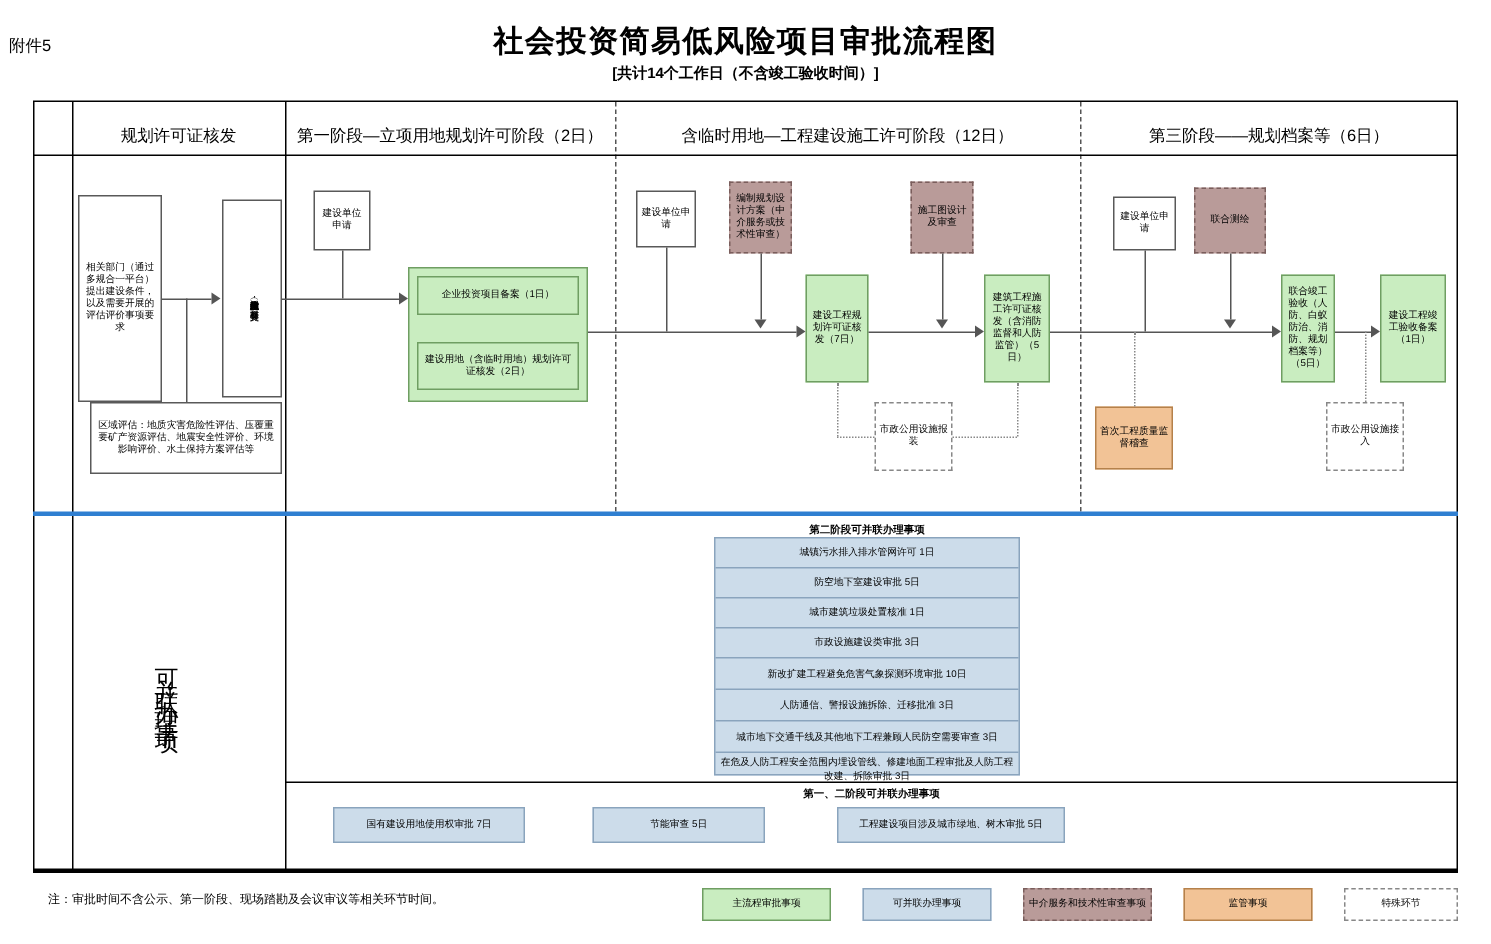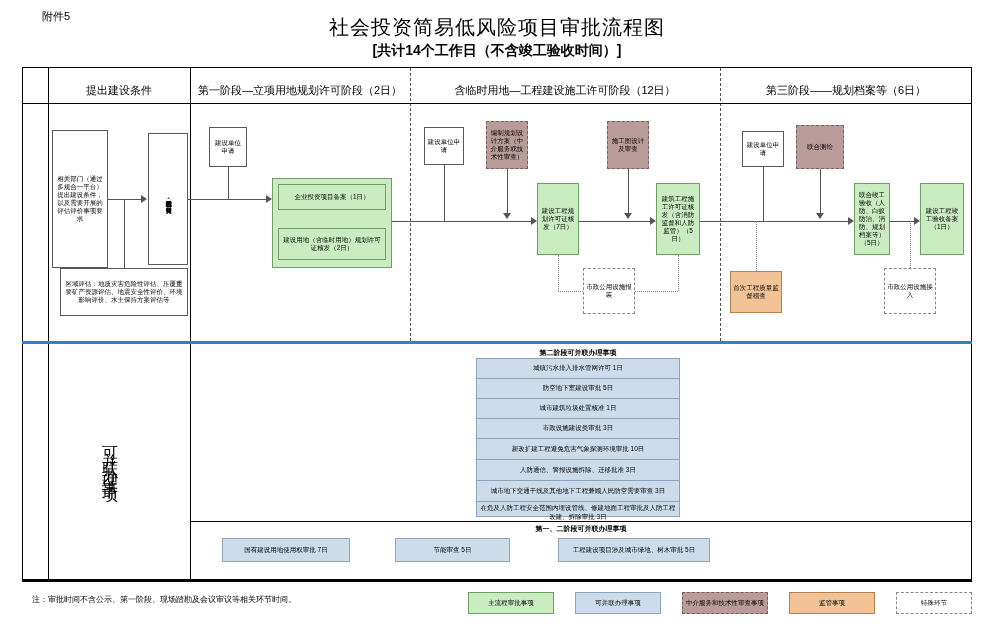"附件5" #attach-label { margin-left: 36px -> none; top: 9px -> 23px }
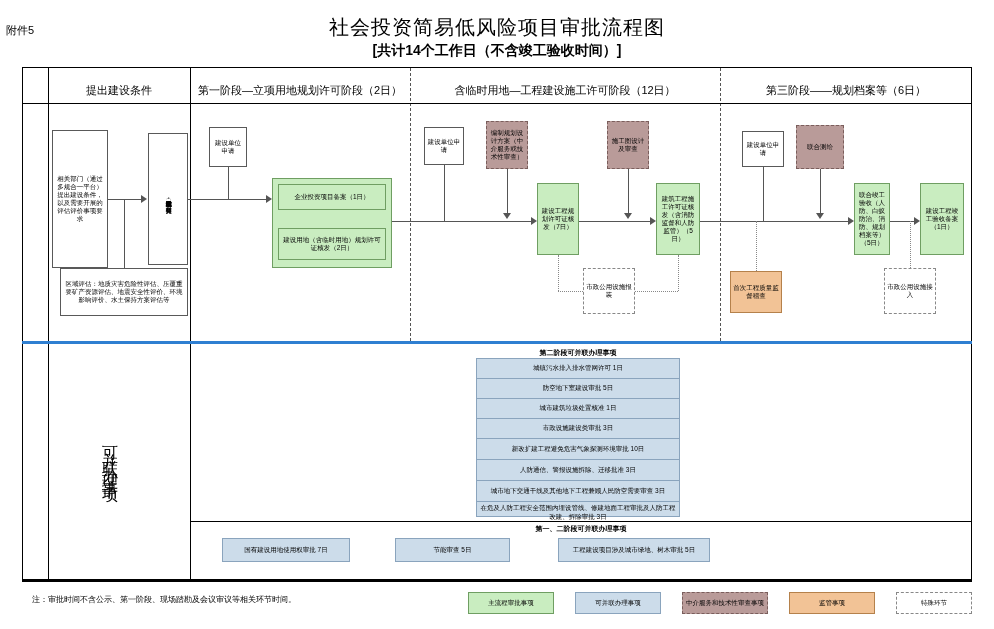"社会投资简易低风险项目审批流程图" #title { font-weight: normal -> bold }
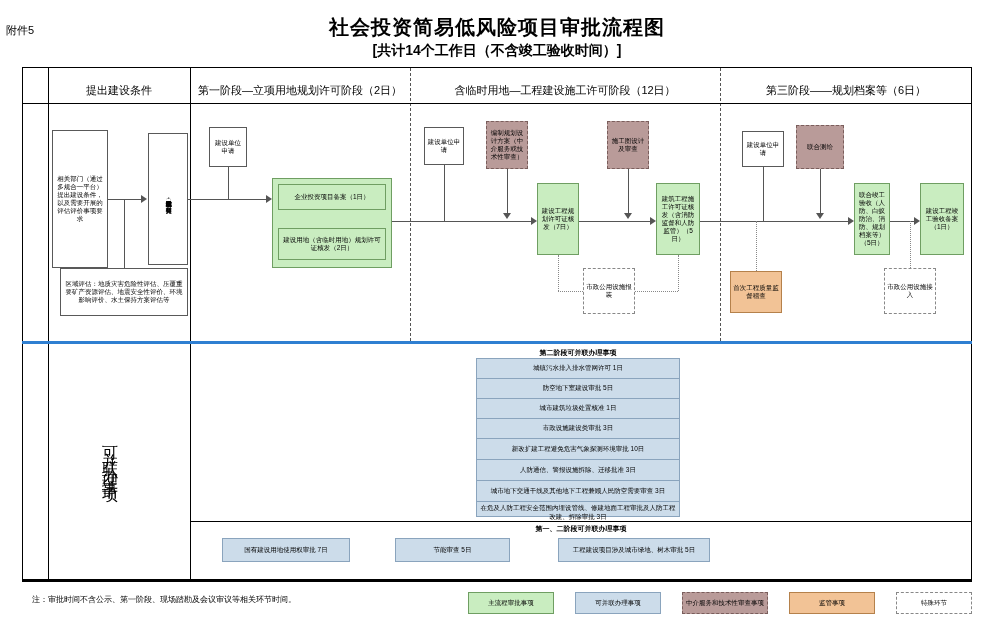"[共计14个工作日（不含竣工验收时间）]" #subtitle { font-size: 14px -> 10px }
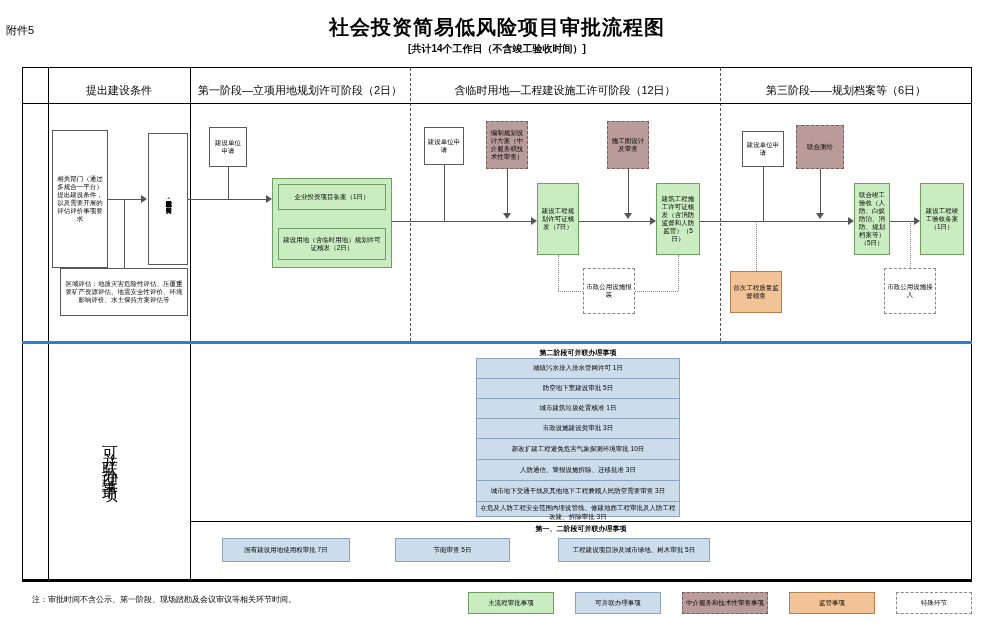"提出建设条件" div.abs { text: 提出建设条件 -> 规划许可证核发 }
